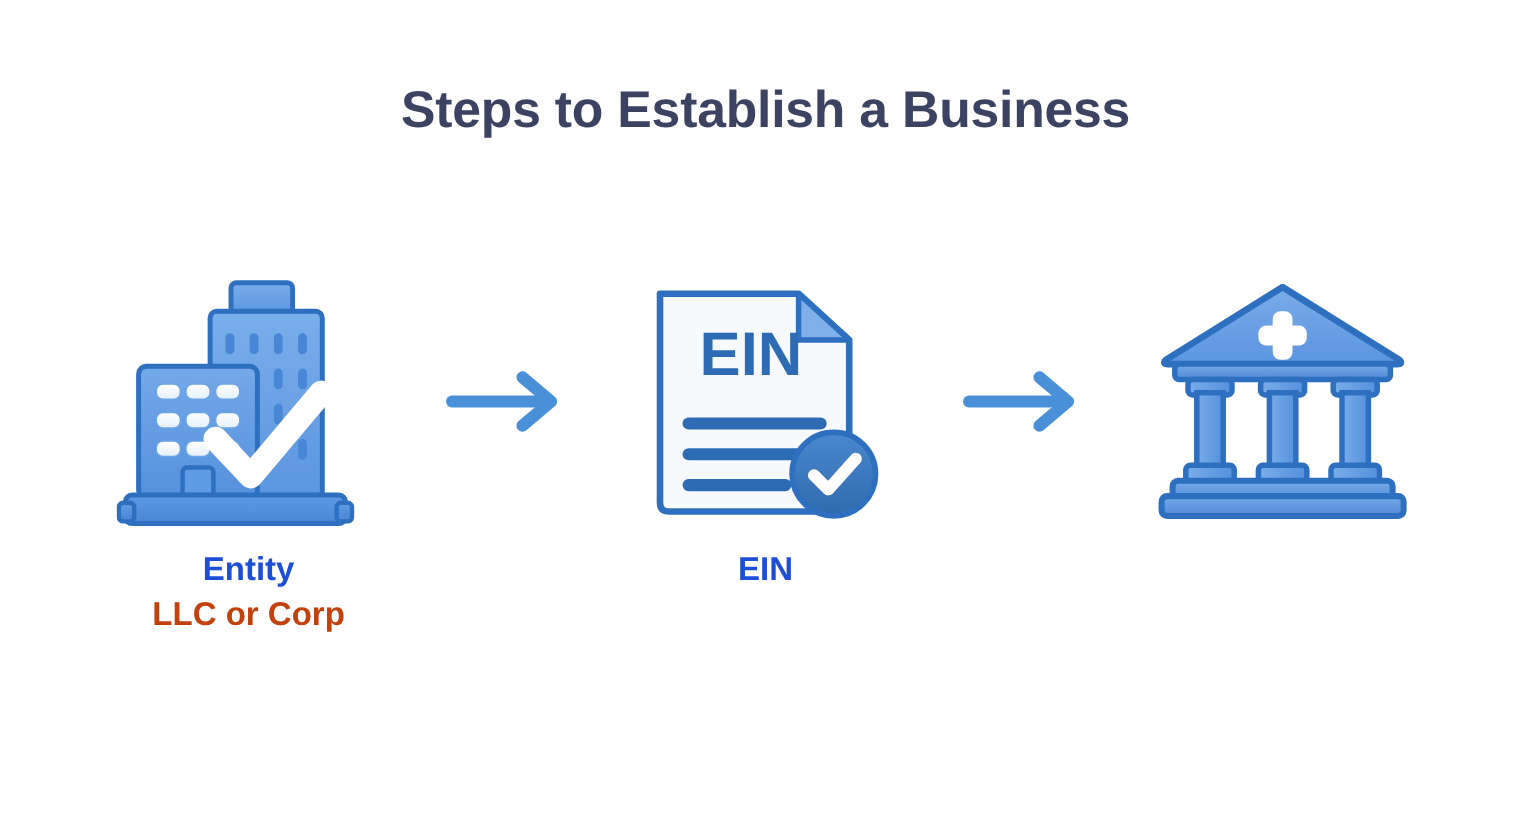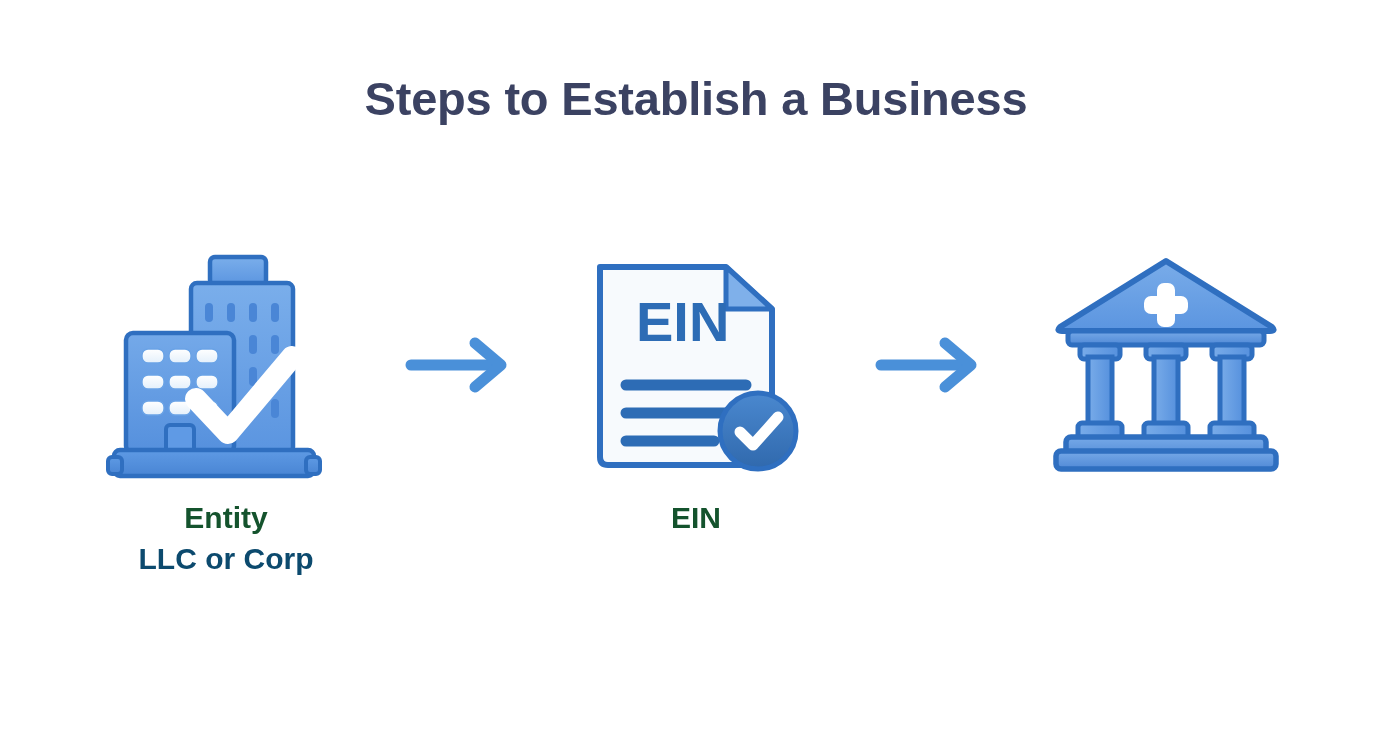"Entity" .step-label { color: #14532d -> #1d4ed8 }
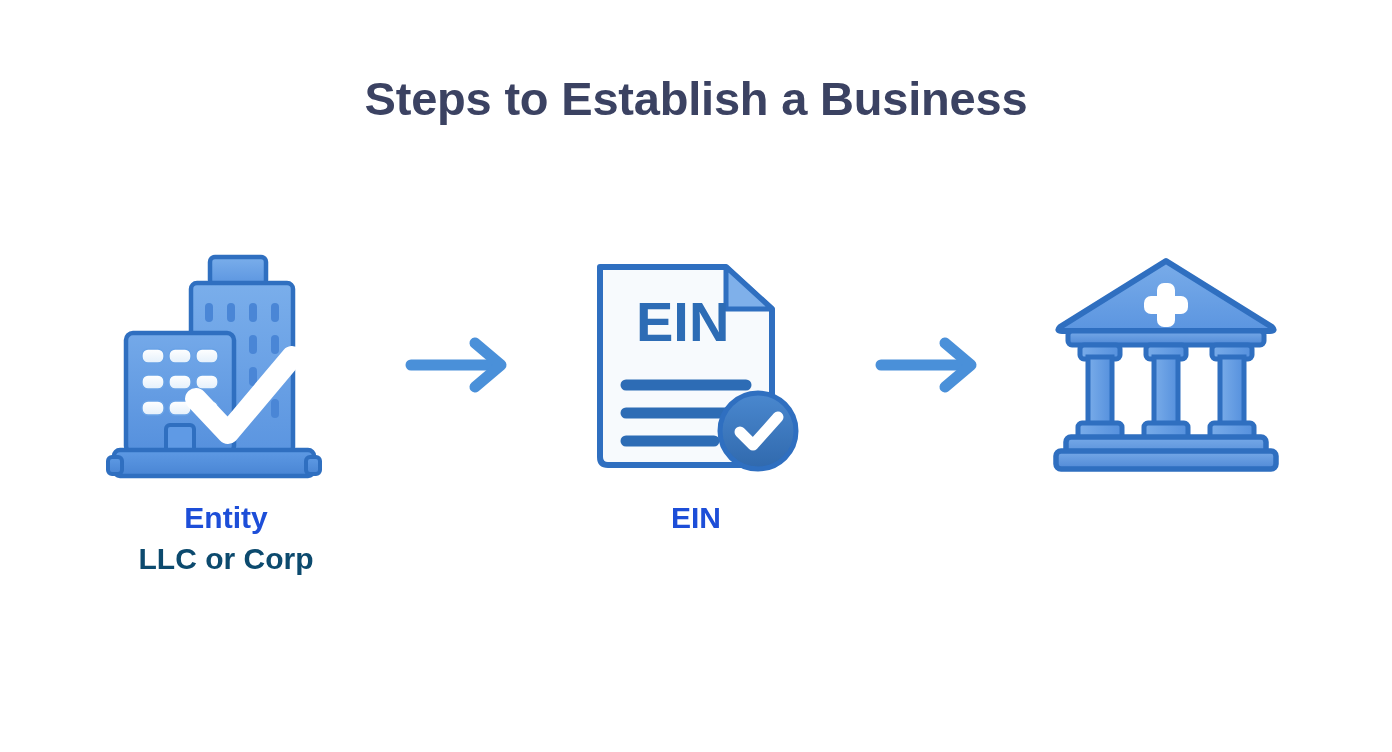"LLC or Corp" .step-sublabel { color: #0c4a6e -> #c2410c }
